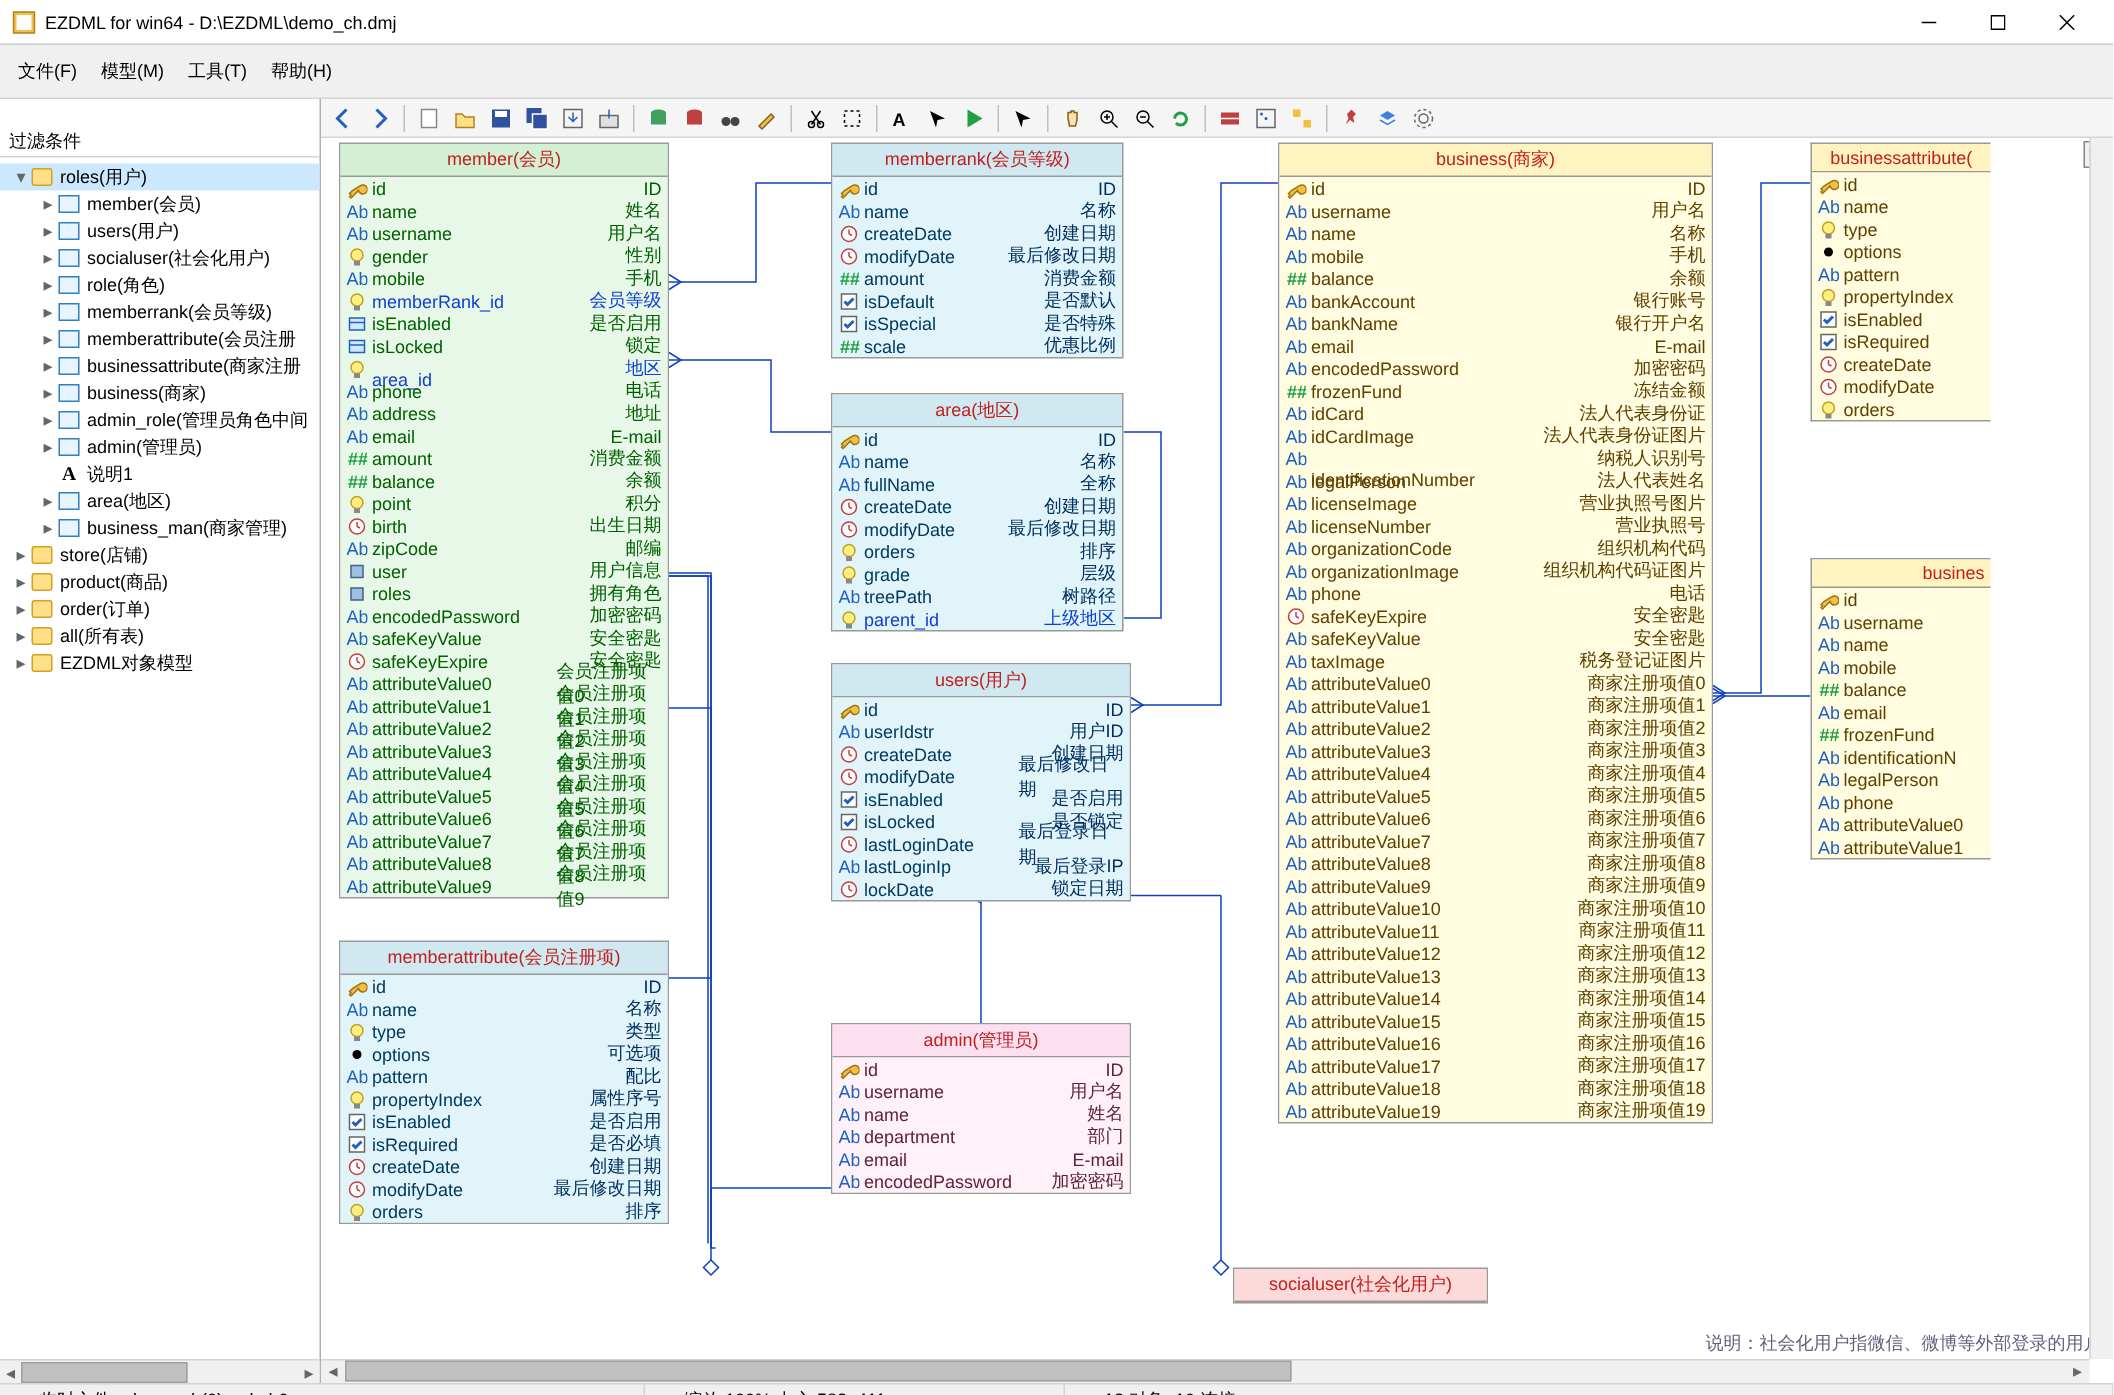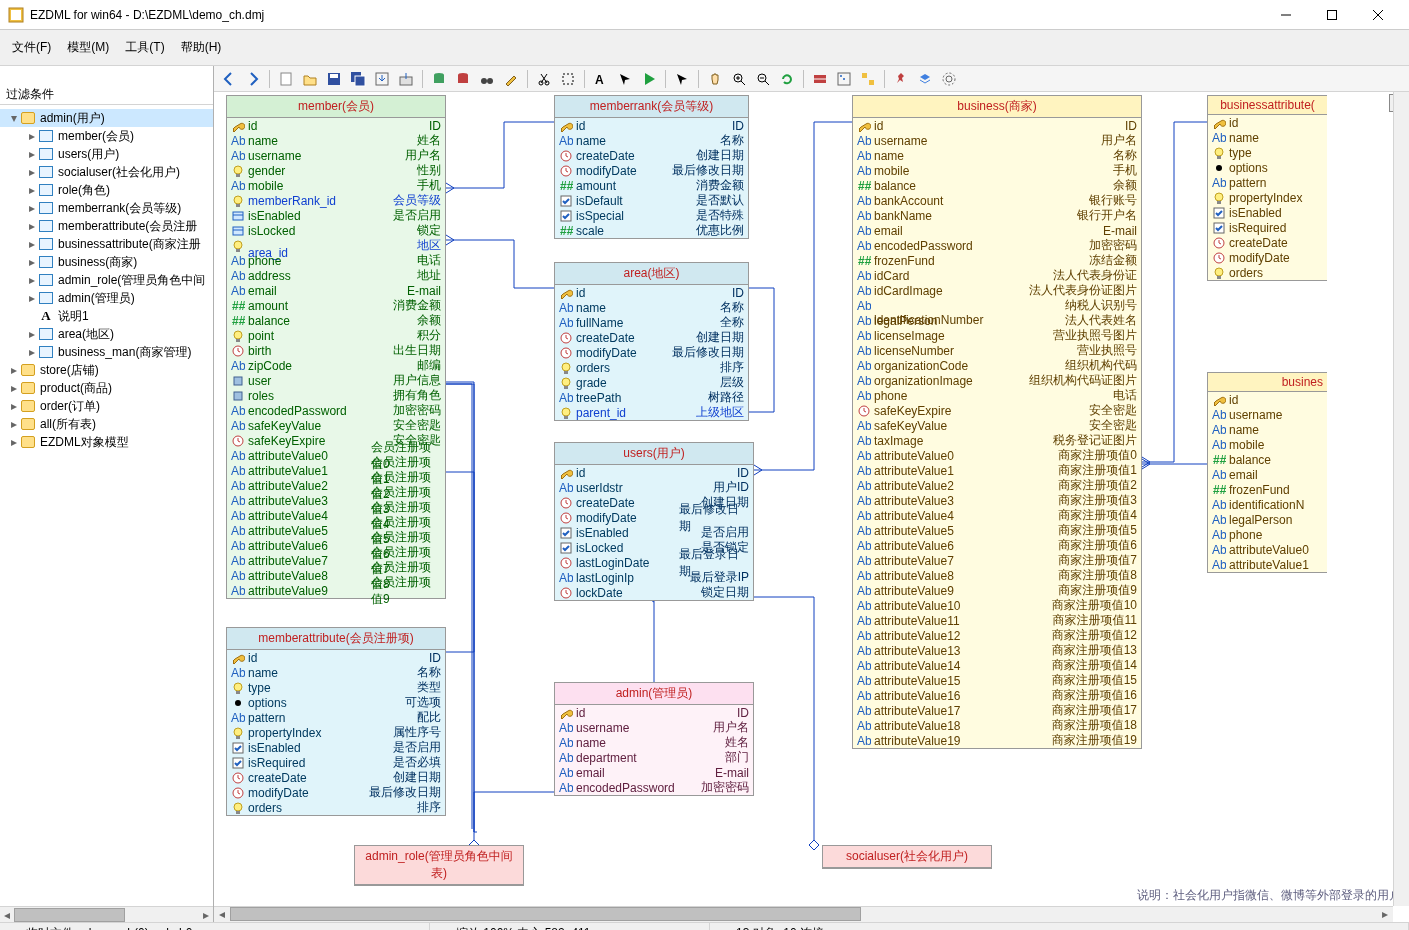"admin(用户)" span { text: admin -> roles }
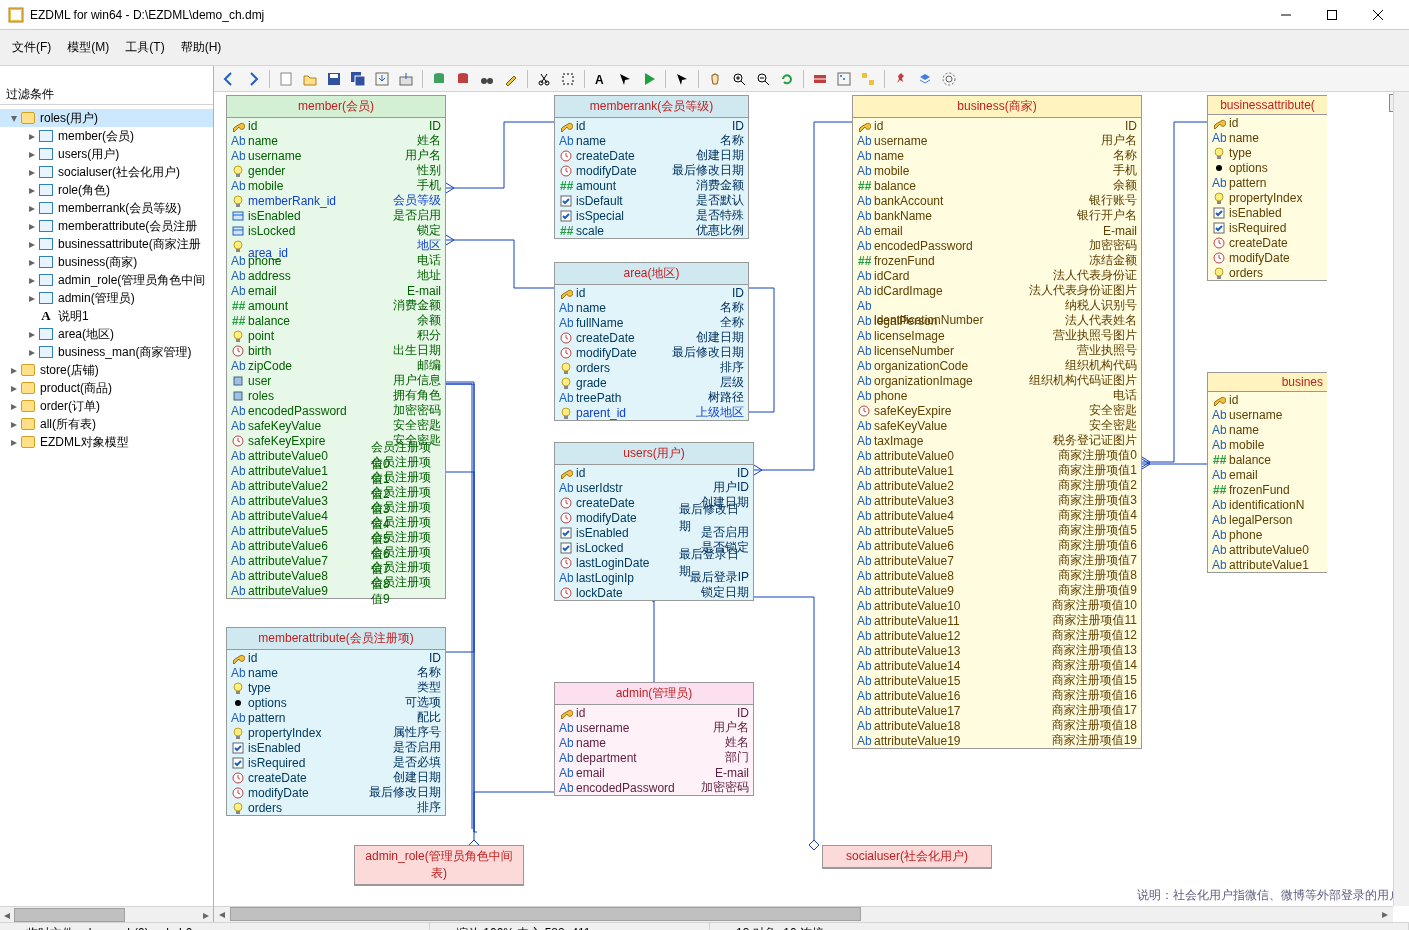"admin_role(管理员角色中间表)" div.tbl { html: <div> <div>admin_role(管理员角色中间表)</div> </div> -> none }
